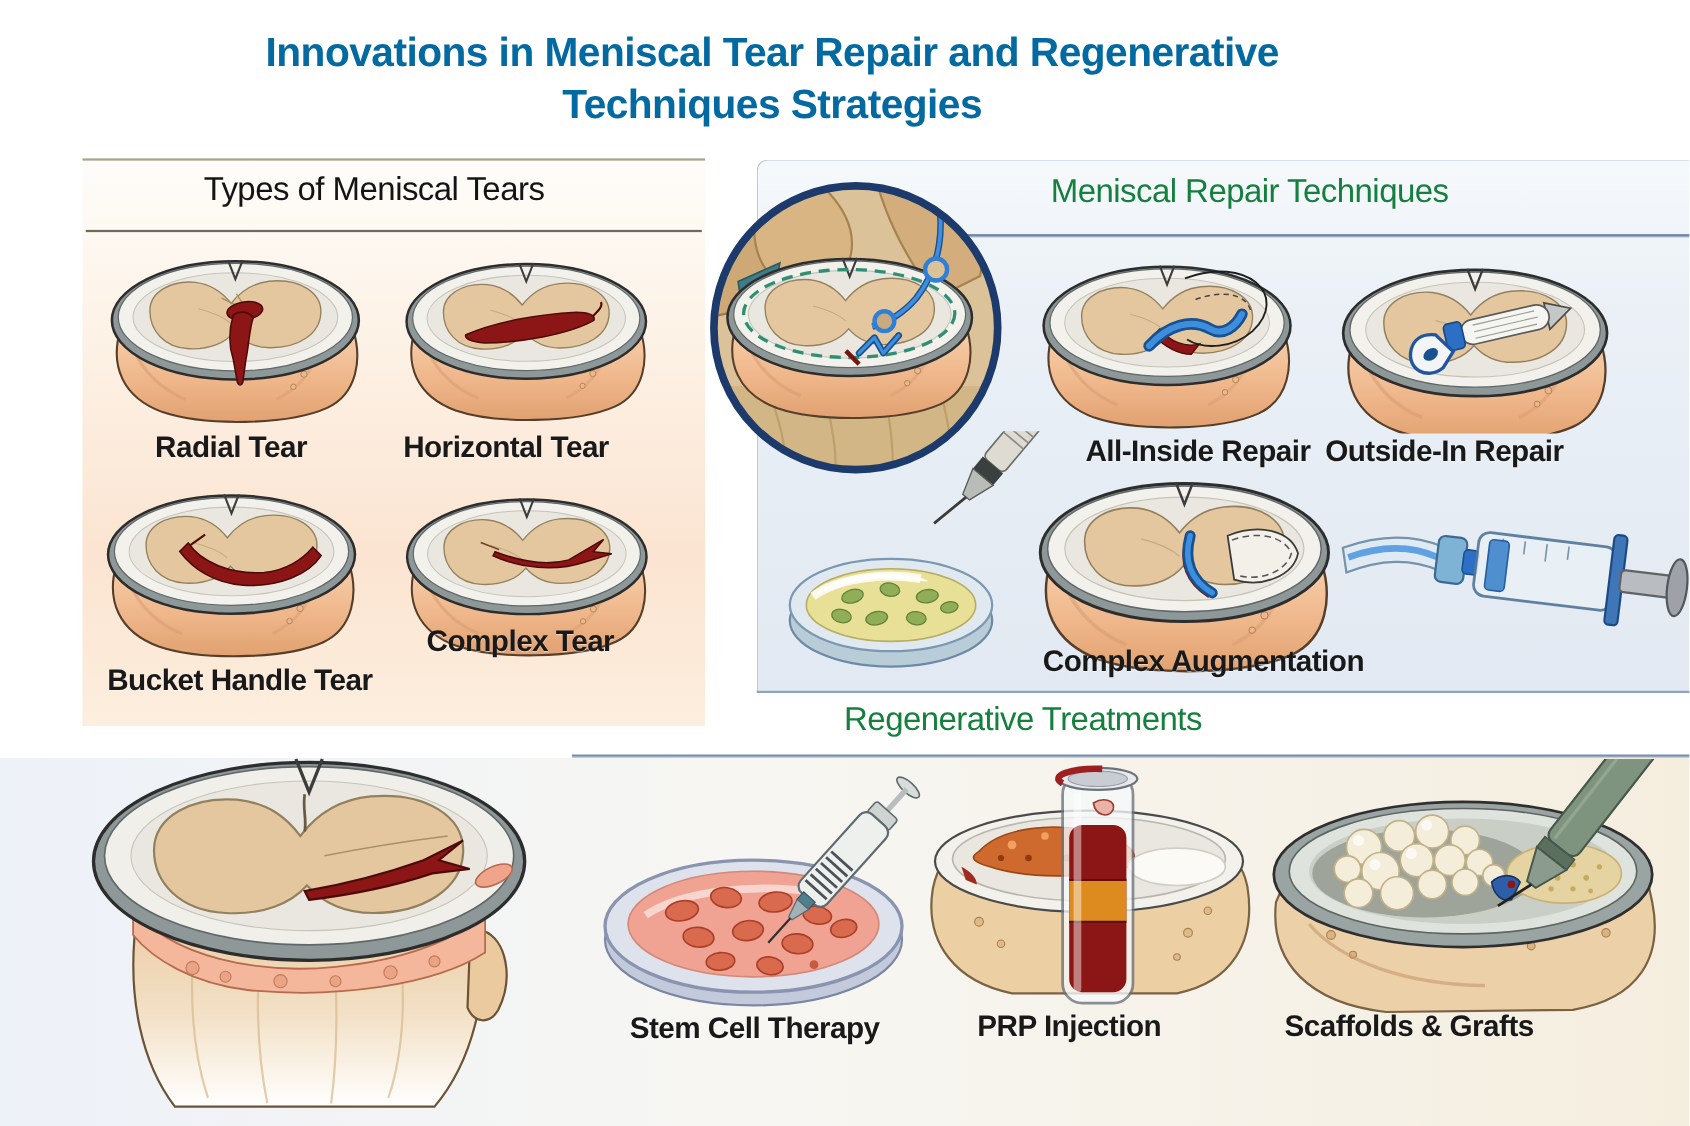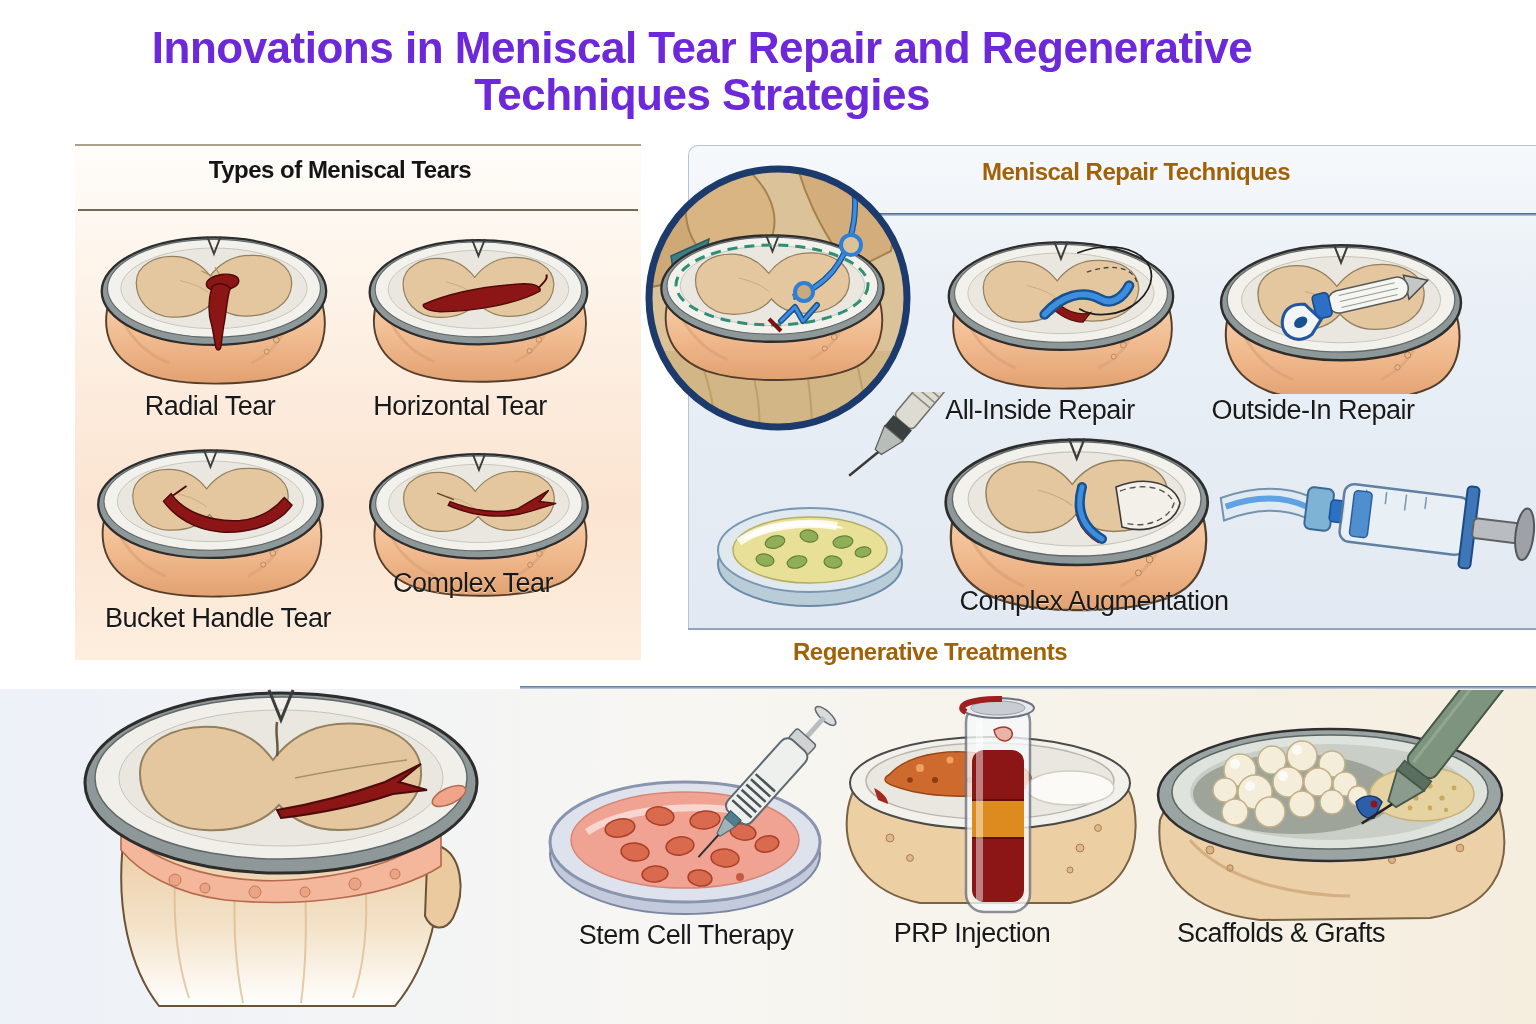"Innovations in Meniscal Tear Repair" .title { color: #6d28d9 -> #0369a1; font-size: 44px -> 37px }
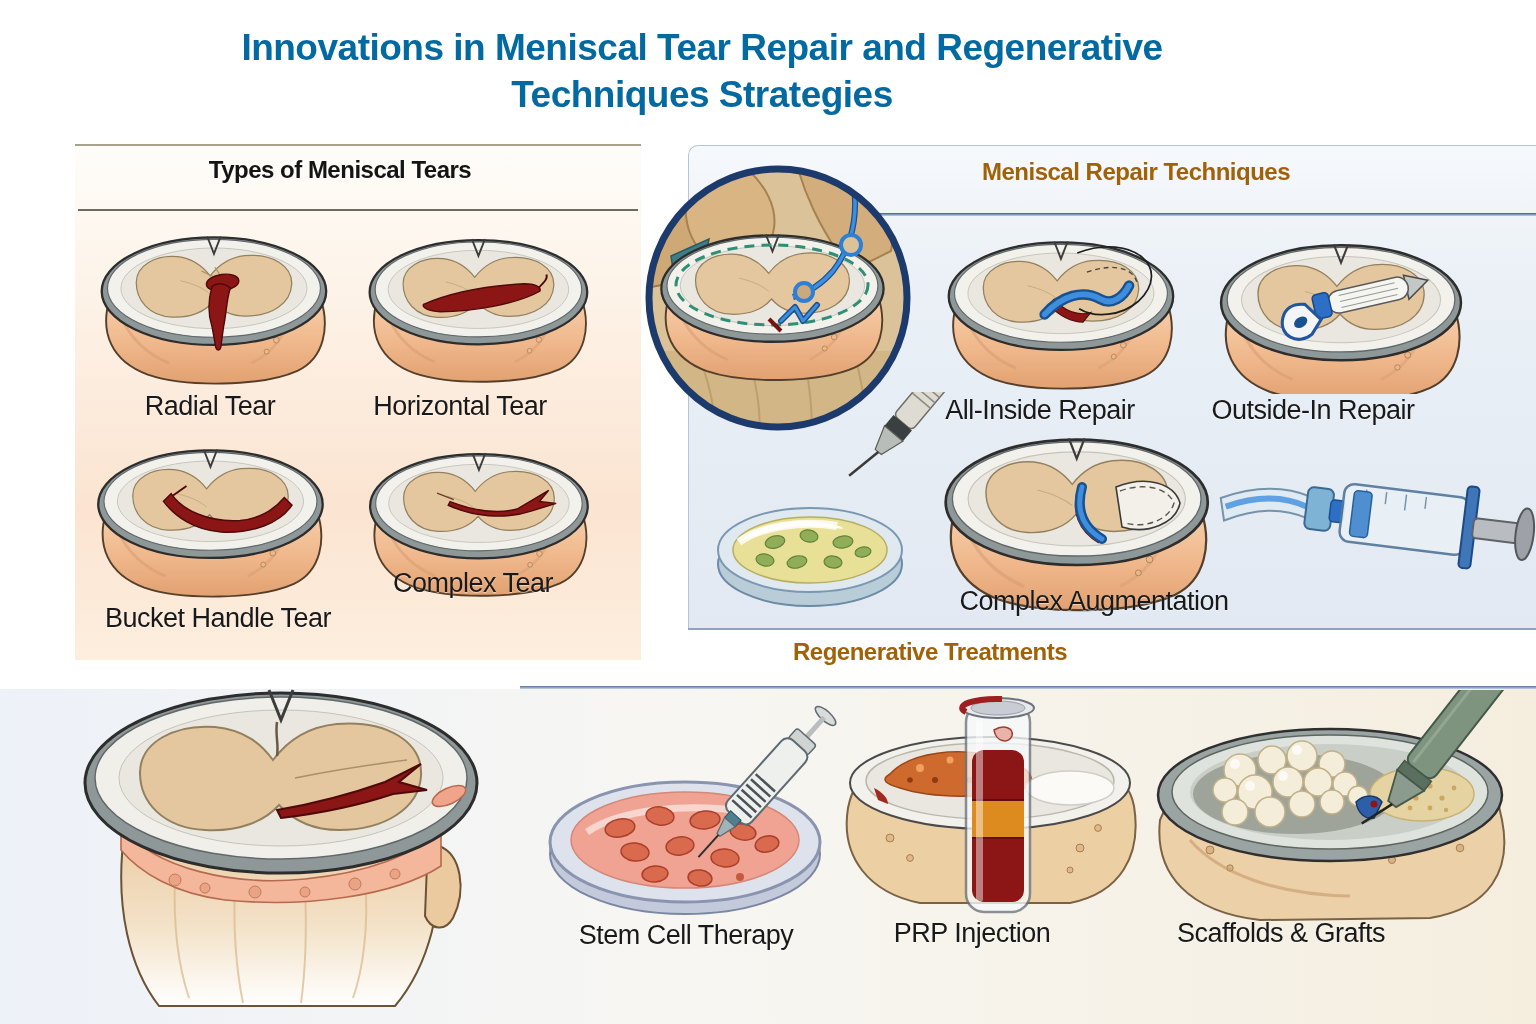"Types of Meniscal Tears" .heading { font-size: 24px -> 30px; font-weight: 700 -> 400 }
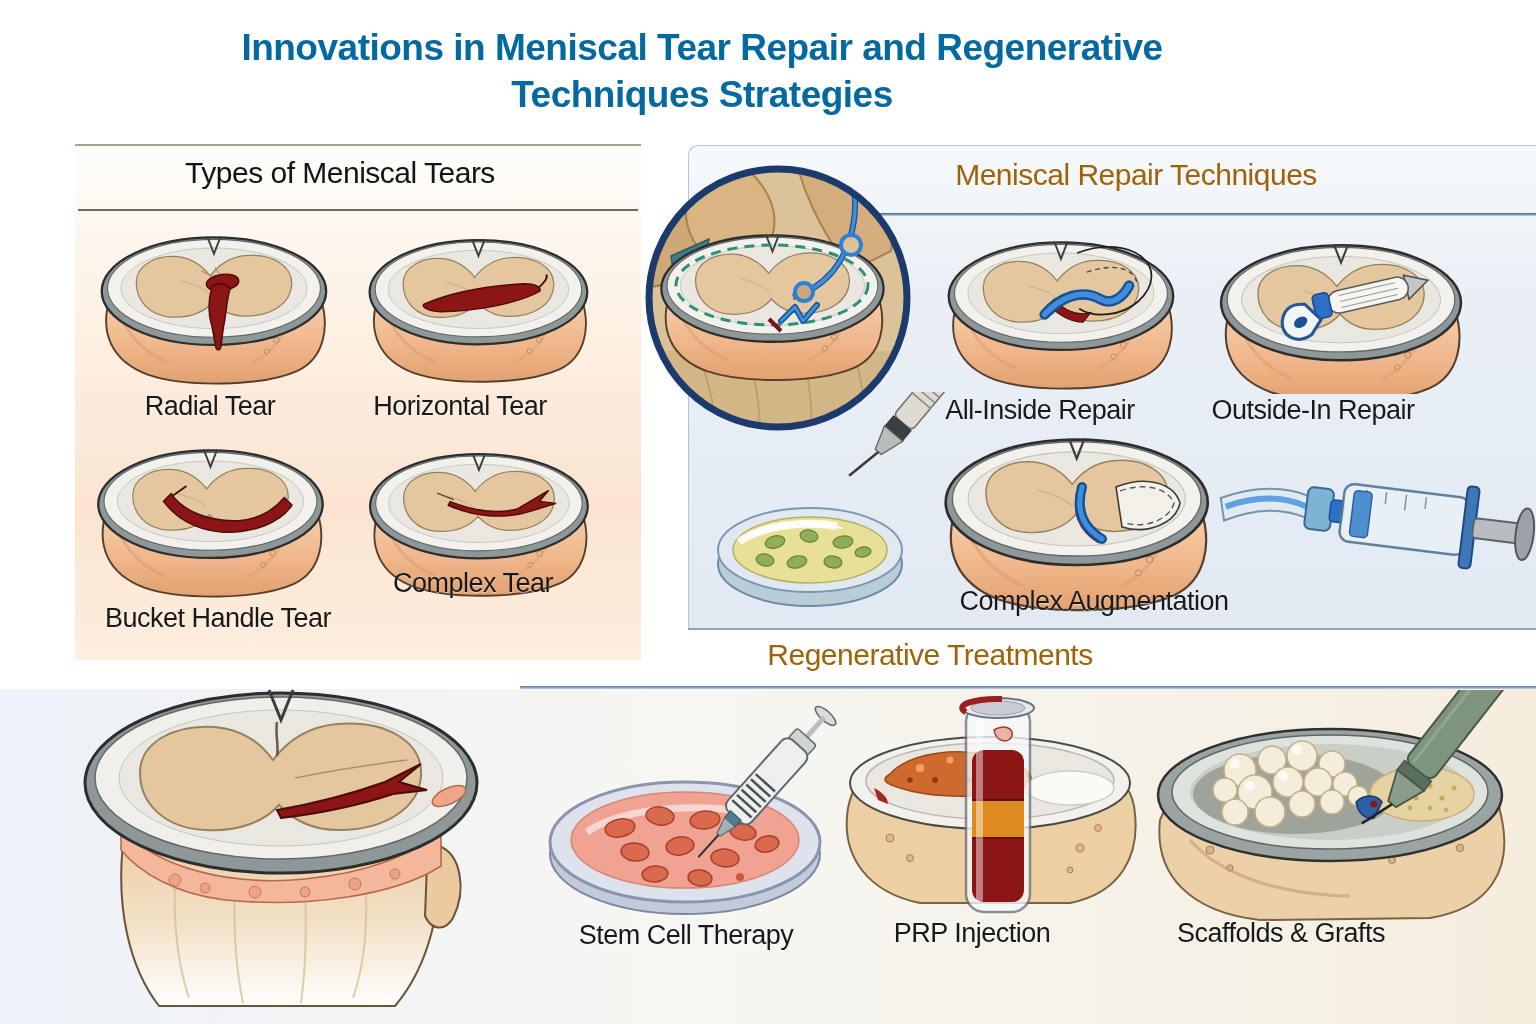"Meniscal Repair Techniques" .heading.navy { color: #a16207 -> #15803d }
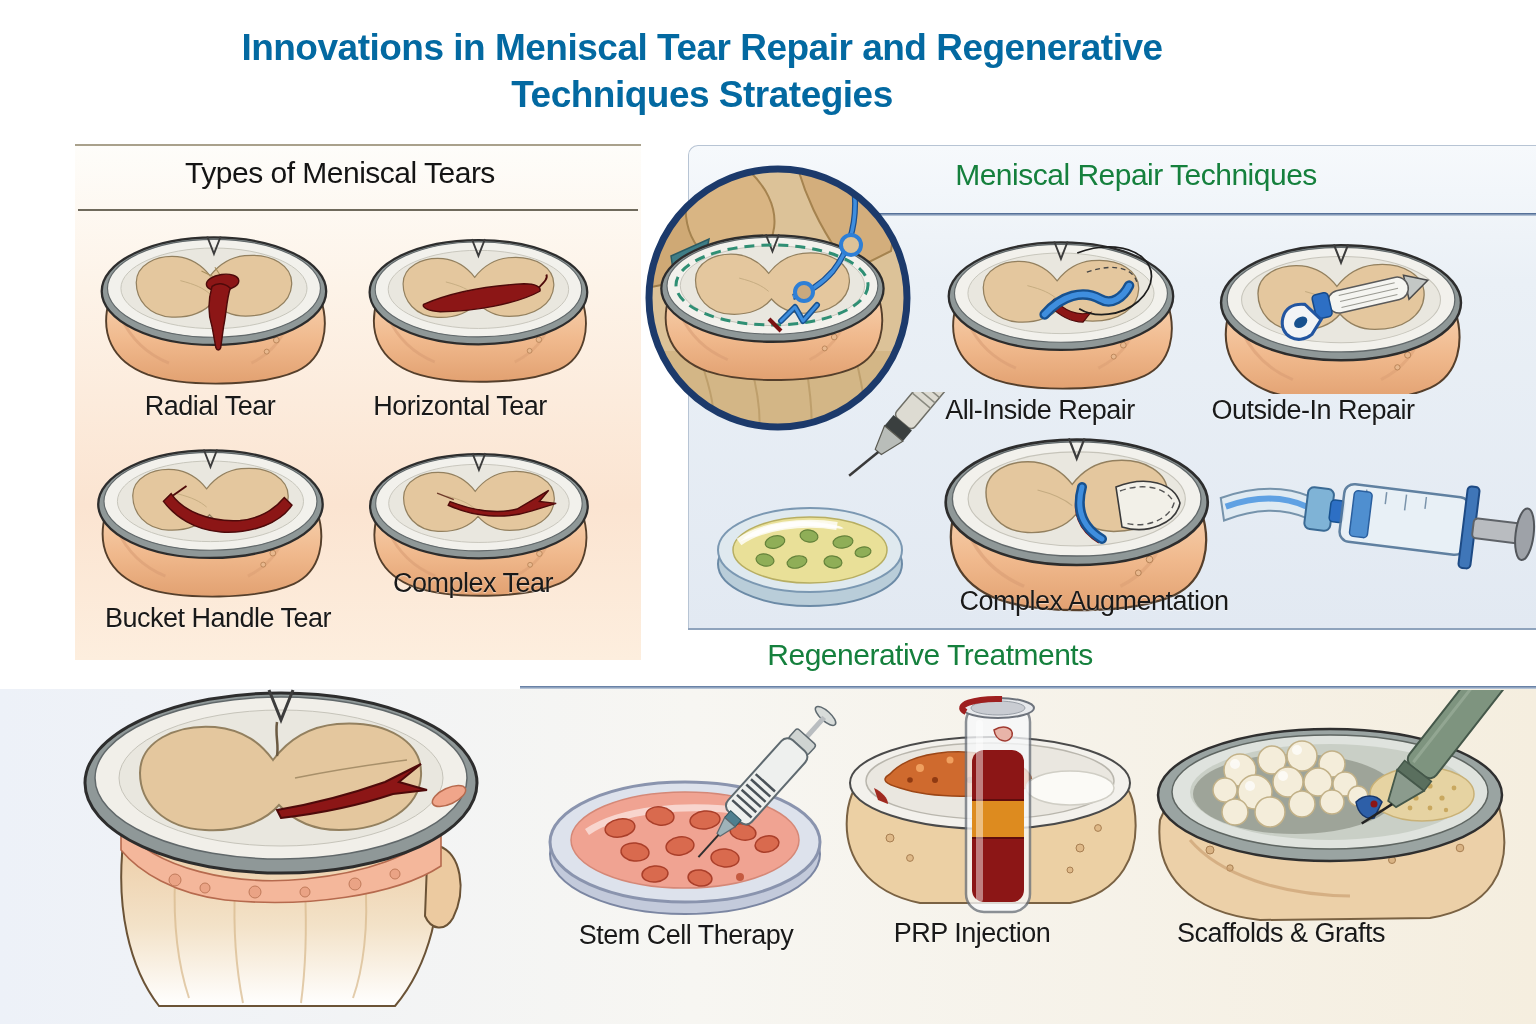"Radial Tear" .label { font-weight: 400 -> 700 }
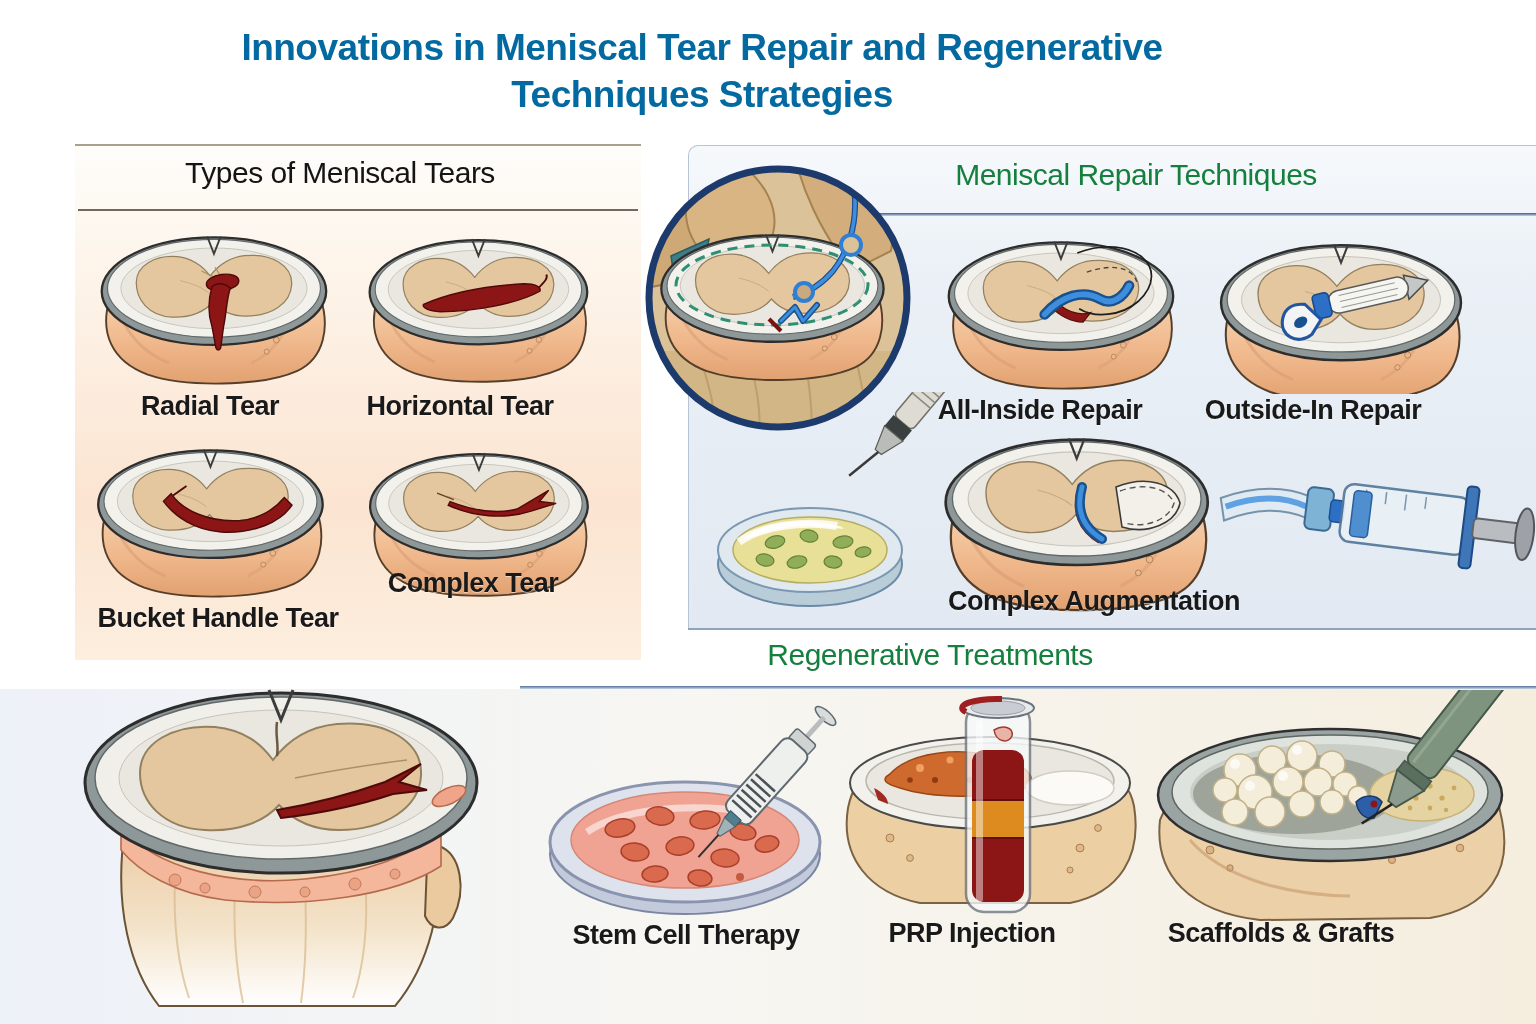"All-Inside Repair" div.label { left: 1040px -> 1089px }
